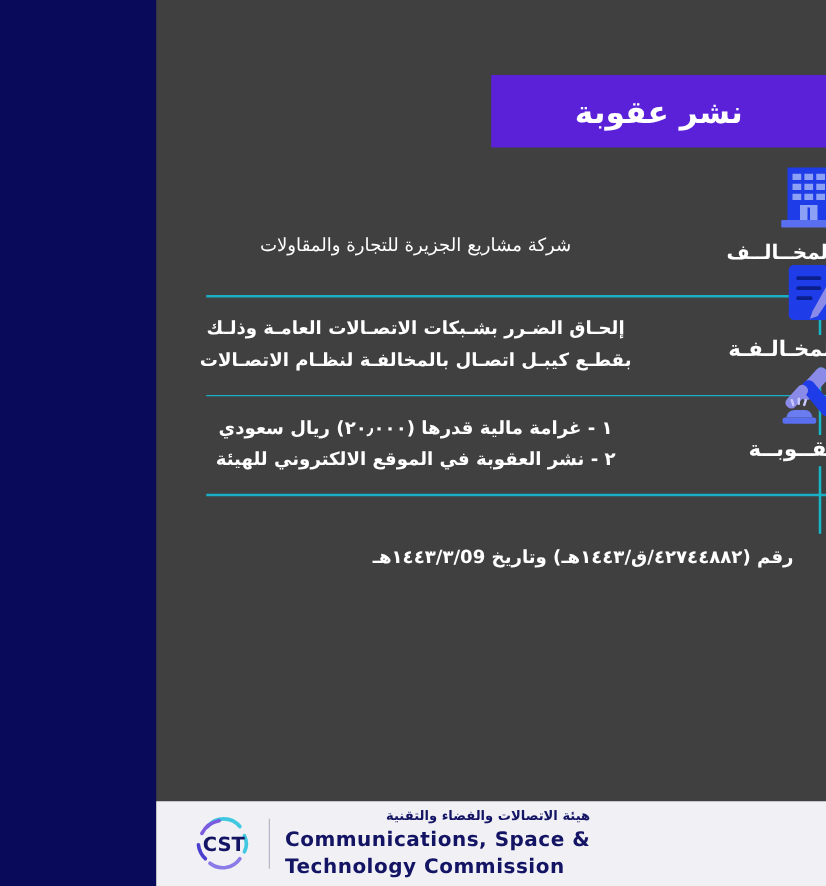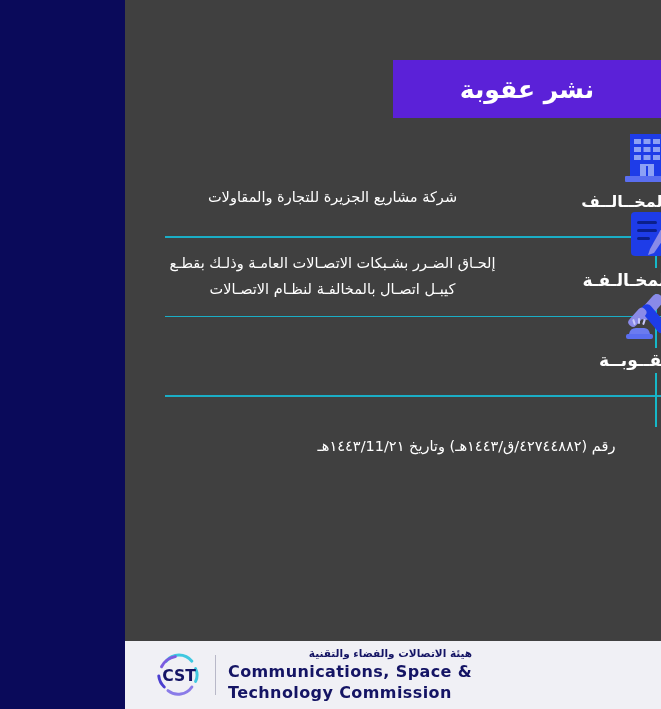"إلحـاق الضـرر بشـبكات الاتصـالات العامـة" .row-value.regular { font-weight: normal -> bold }
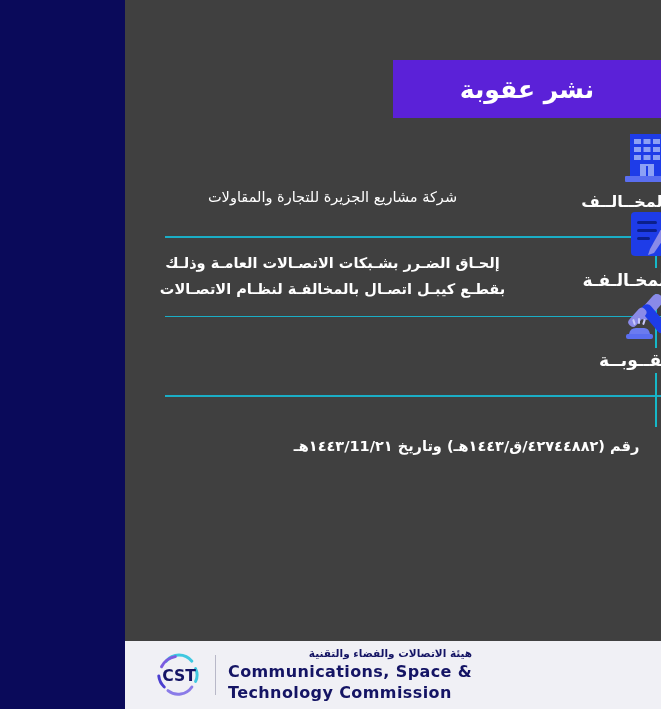"١ - غرامة مالية قدرها" div.row-value-cell { html: none -> <div> <div>١ - غرامة مالية قدرها (٢٠٫٠٠٠) ريال سعودي ٢ - نشر العقوبة في الموقع الالكتروني للهيئة</div> </div> }
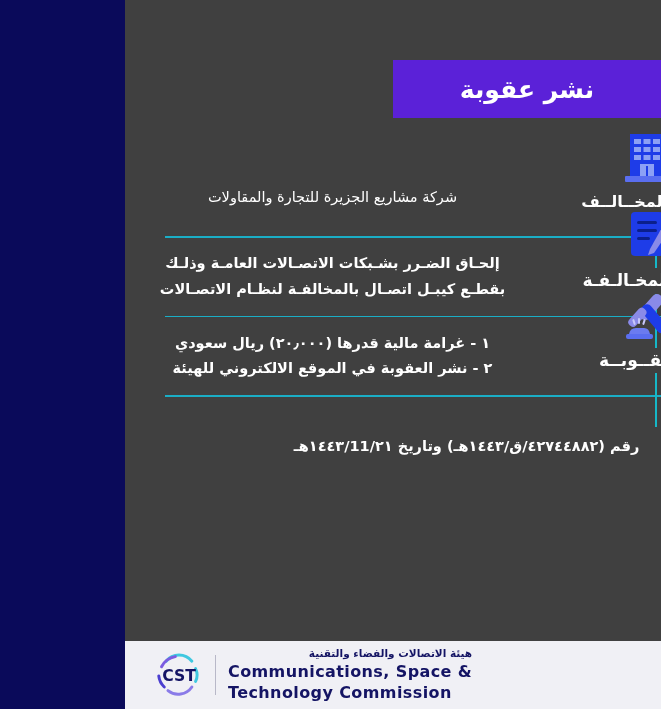"رقم (٤٢٧٤٤٨٨٢/ق/١٤٤٣هـ) وتاريخ" div.row-value { text: ١٤٤٣/11/٢١هـ -> ١٤٤٣/٣/09هـ }
